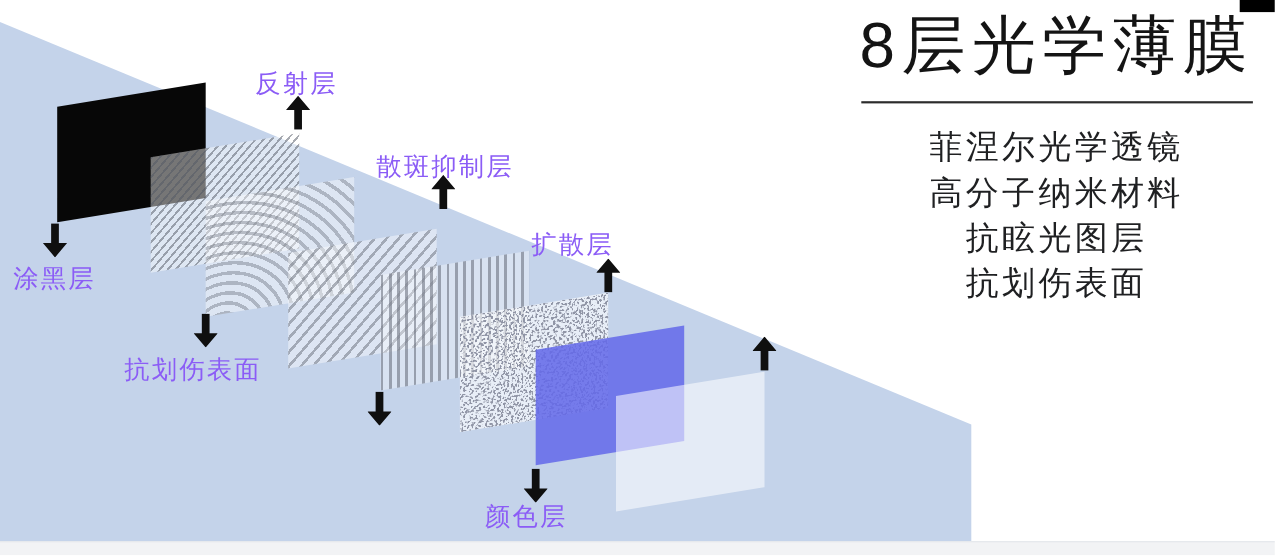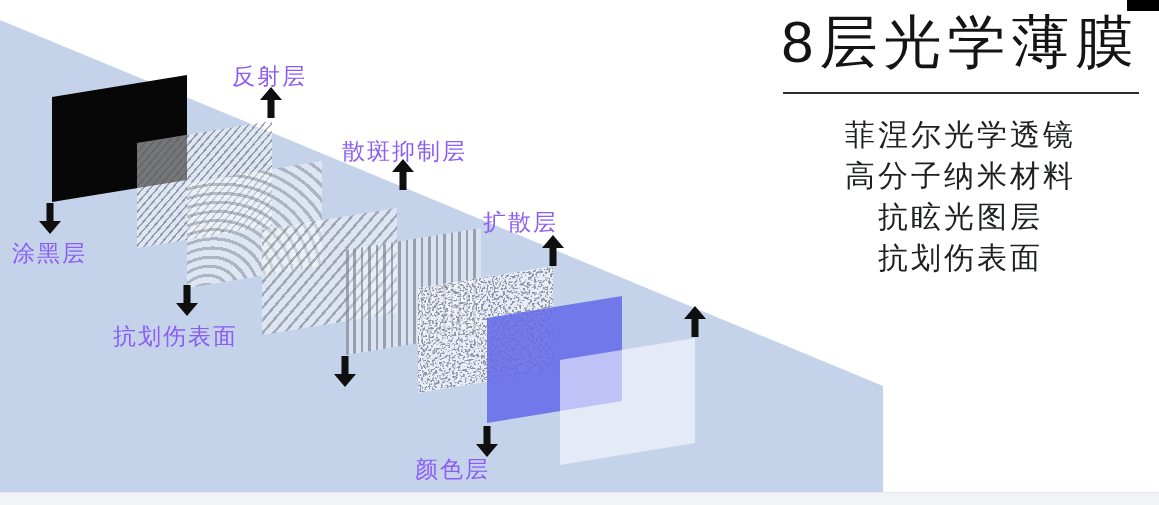"颜色层" div.llabel { left: 415px -> 441px }
